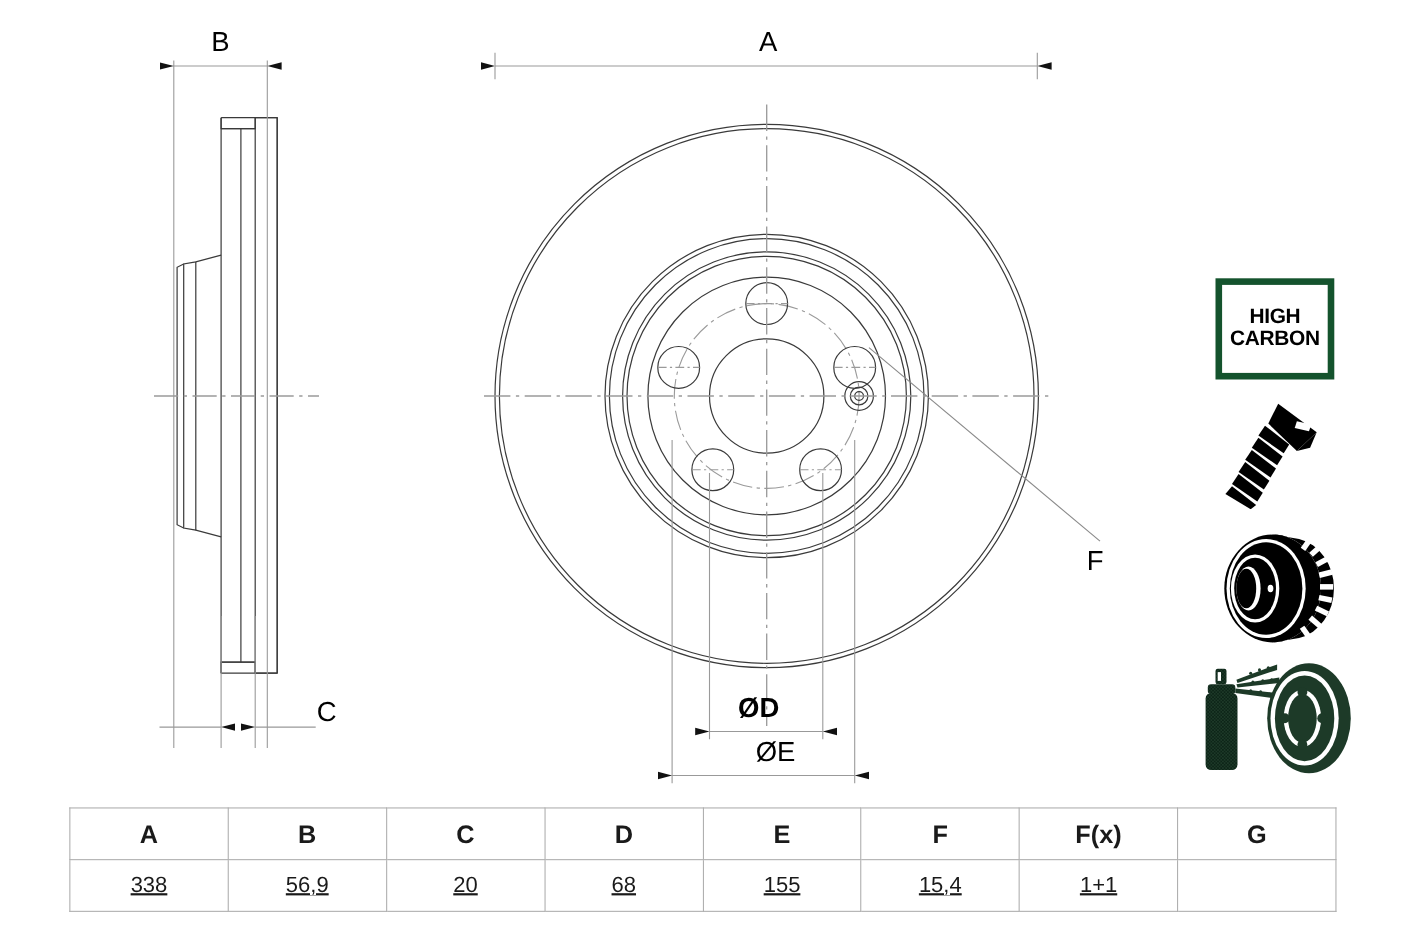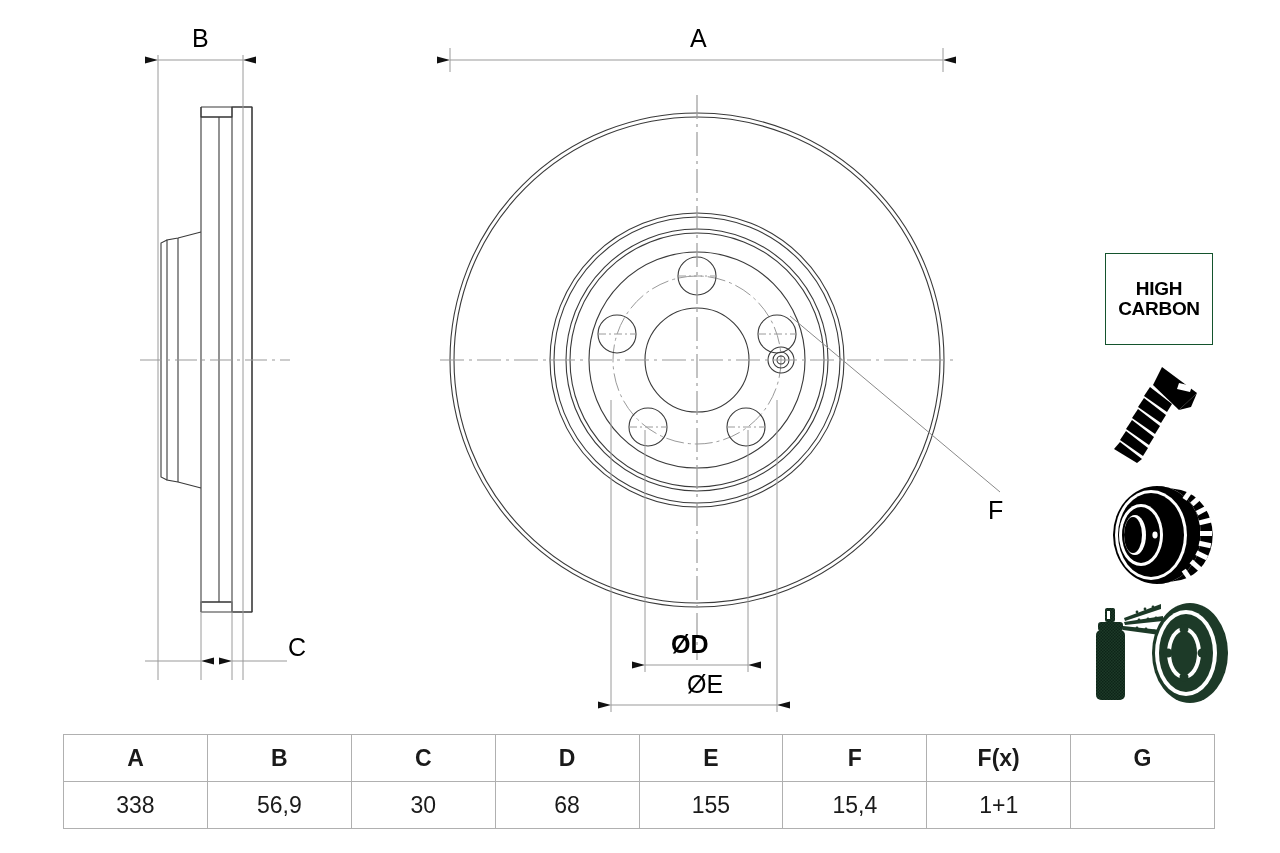"HIGH" .hc-badge { border: 1px solid #14532d -> 6px solid #14532d }
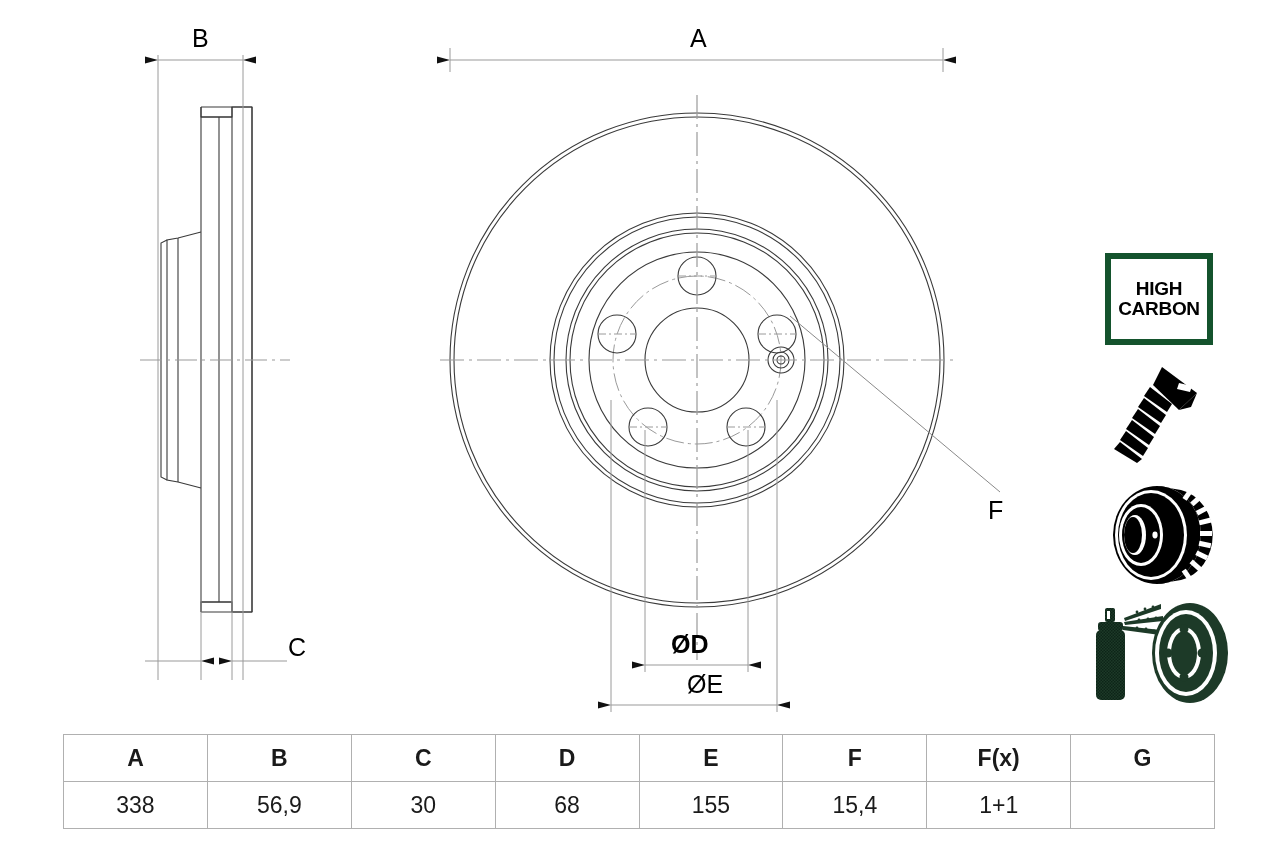"338" .dim-table tr.value-row td { font-size: 23px -> 20px; text-decoration: none -> underline }
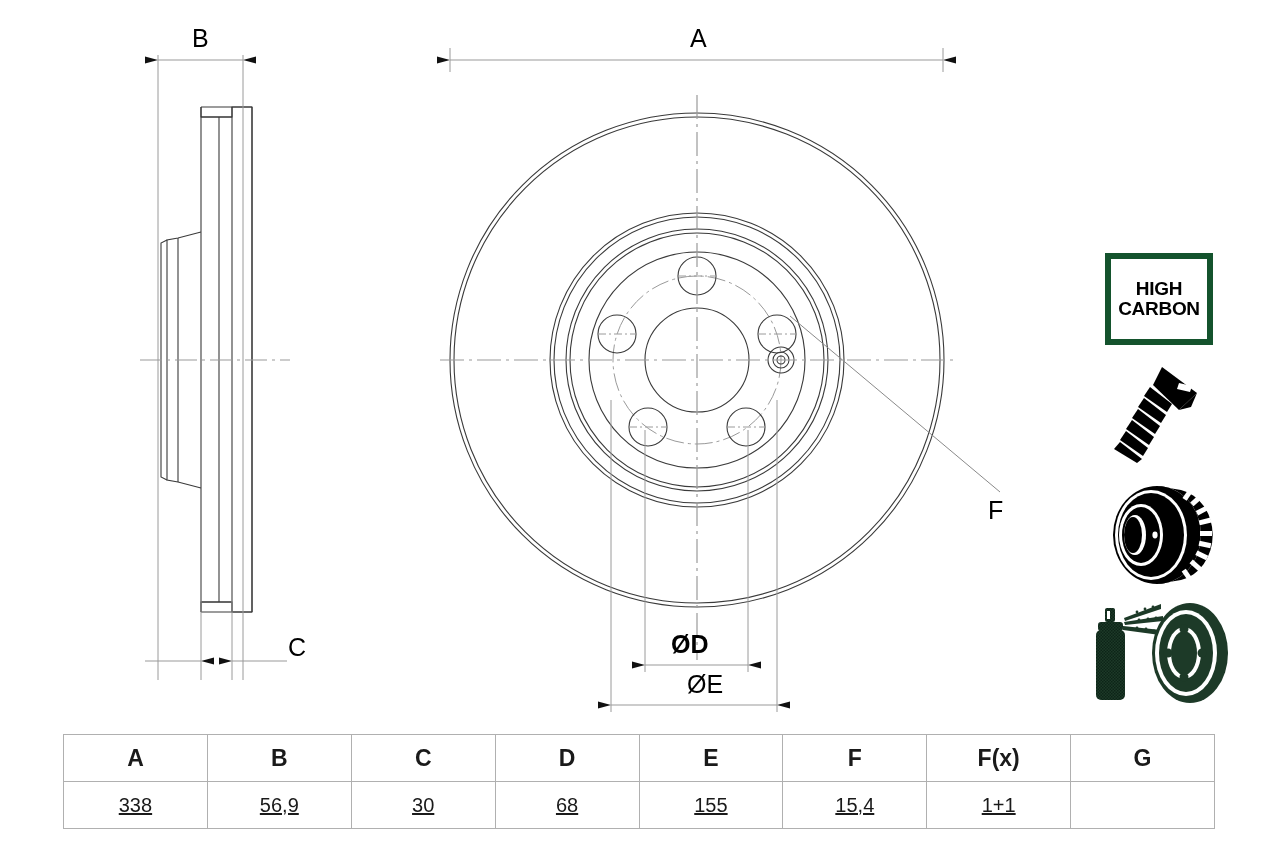"30" td { text: 30 -> 20 }
